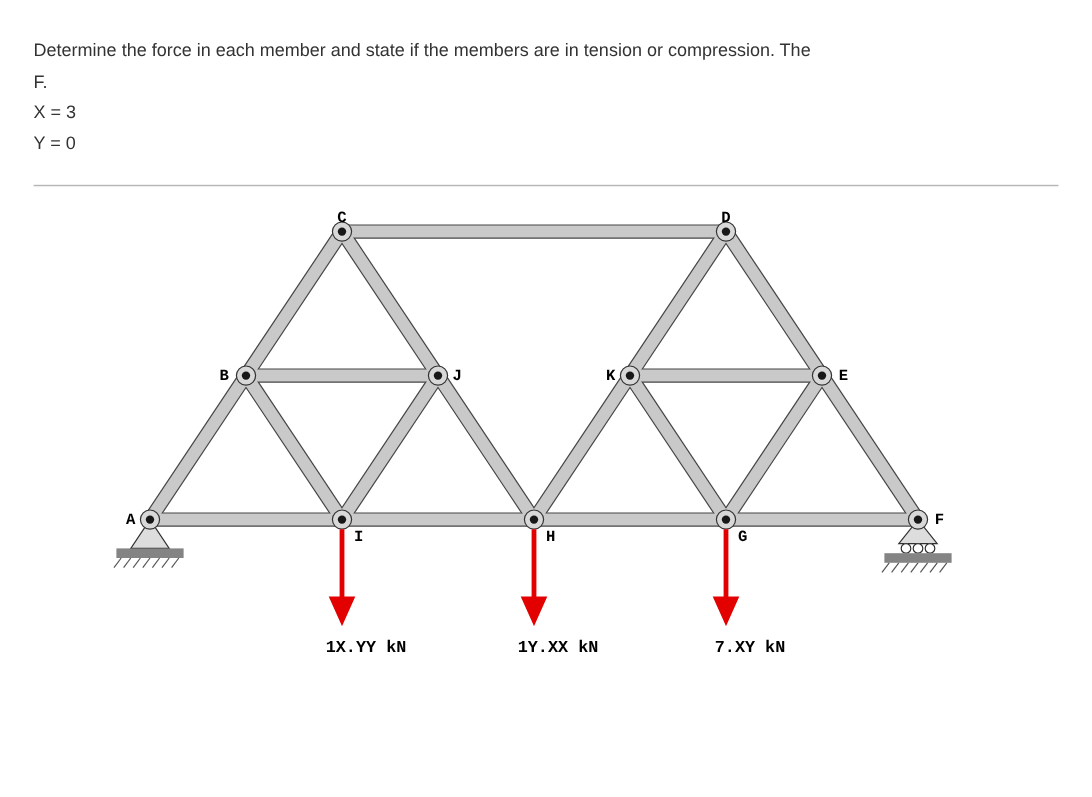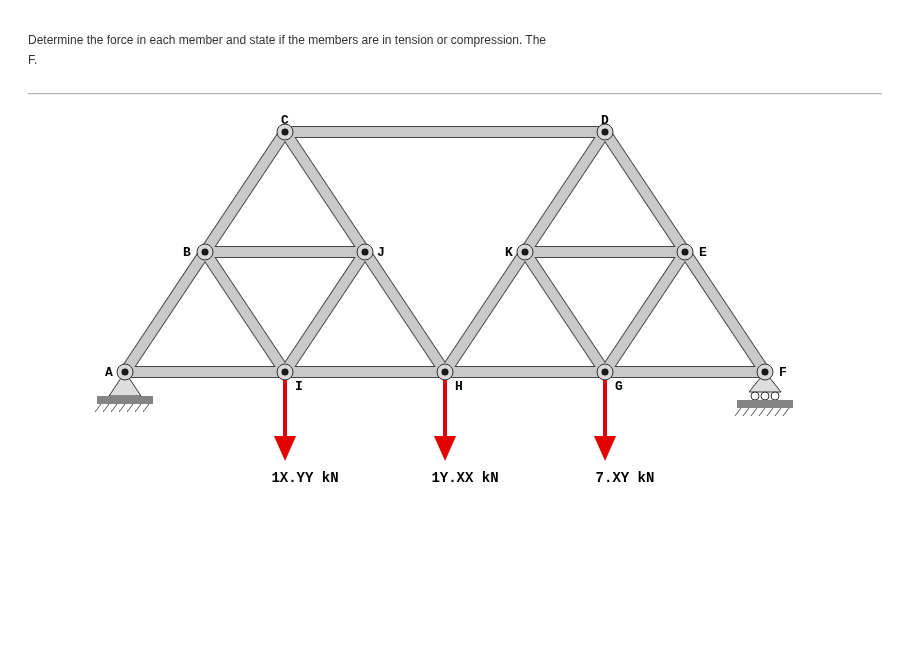"Determine the force in each" .problem { font-size: 12px -> 15px }
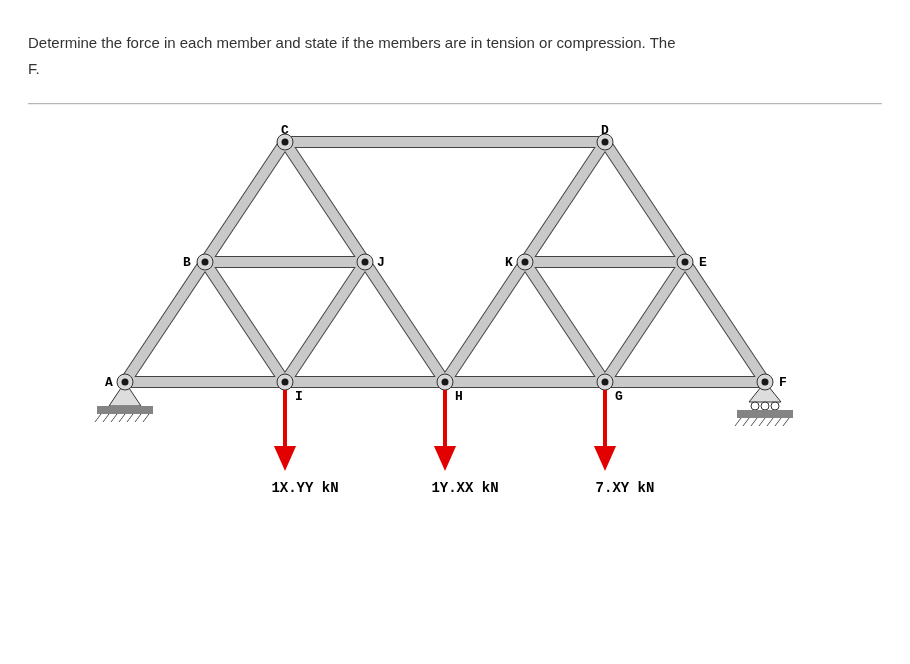"X = 3" div { html: none -> <div>X = 3</div> }
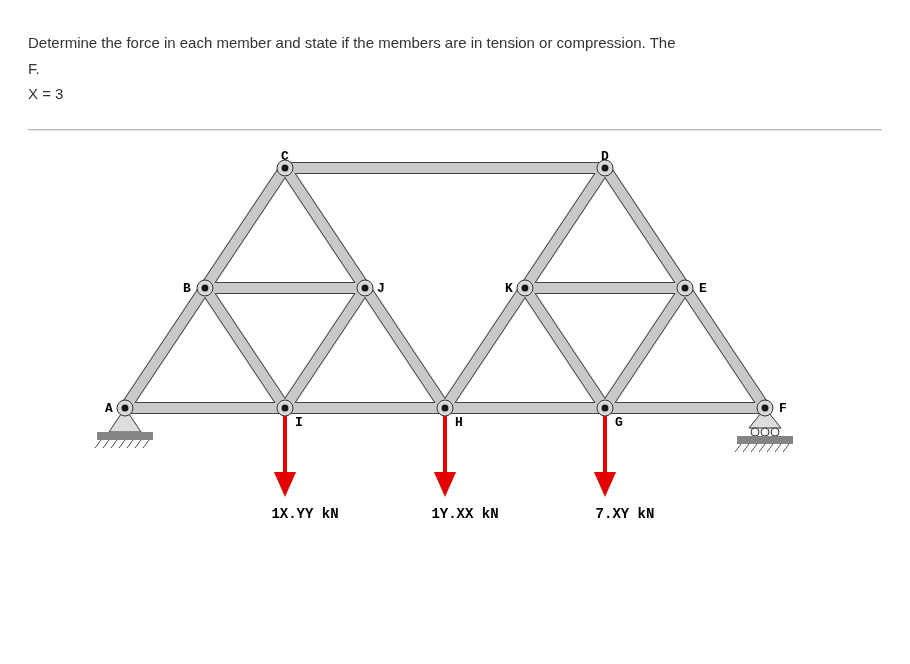"Y = 0" div { html: none -> <div>Y = 0</div> }
